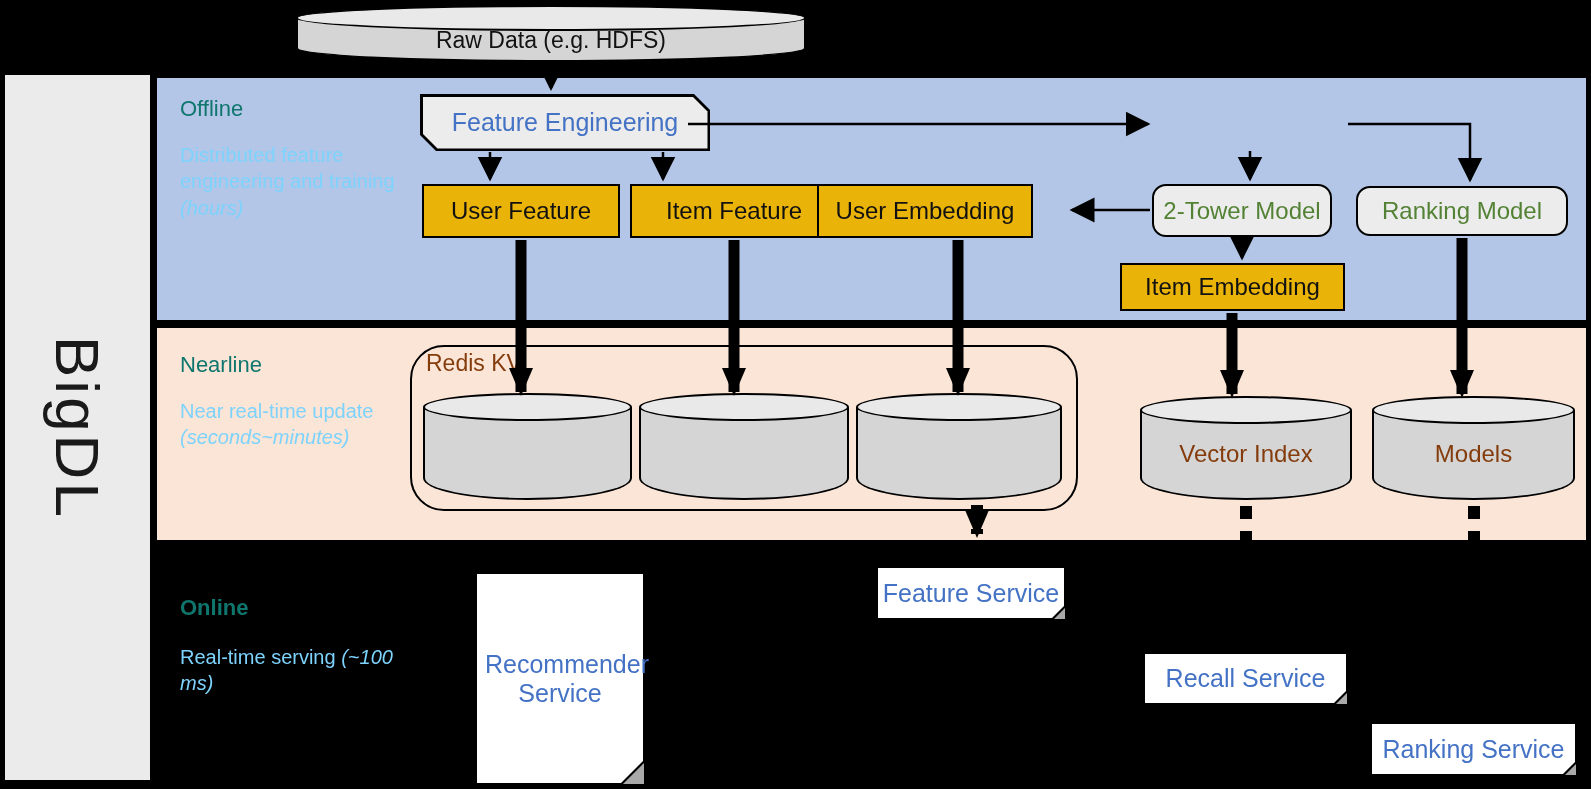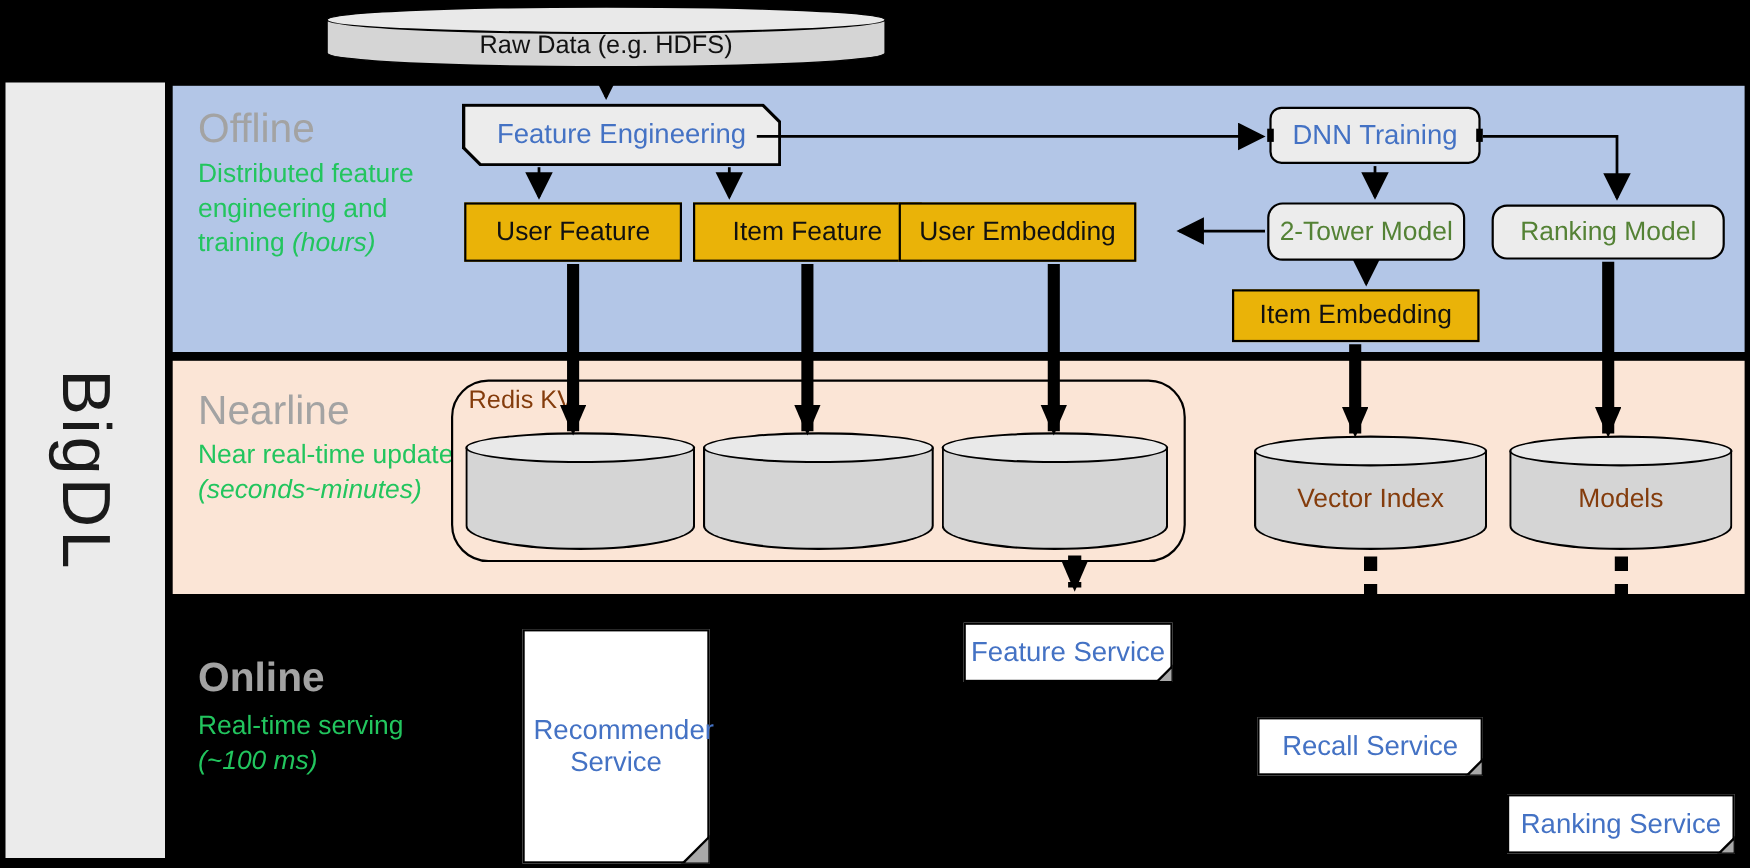"Offline" .sec-title { color: #a3a3a3 -> #0f766e; font-size: 37px -> 22px }
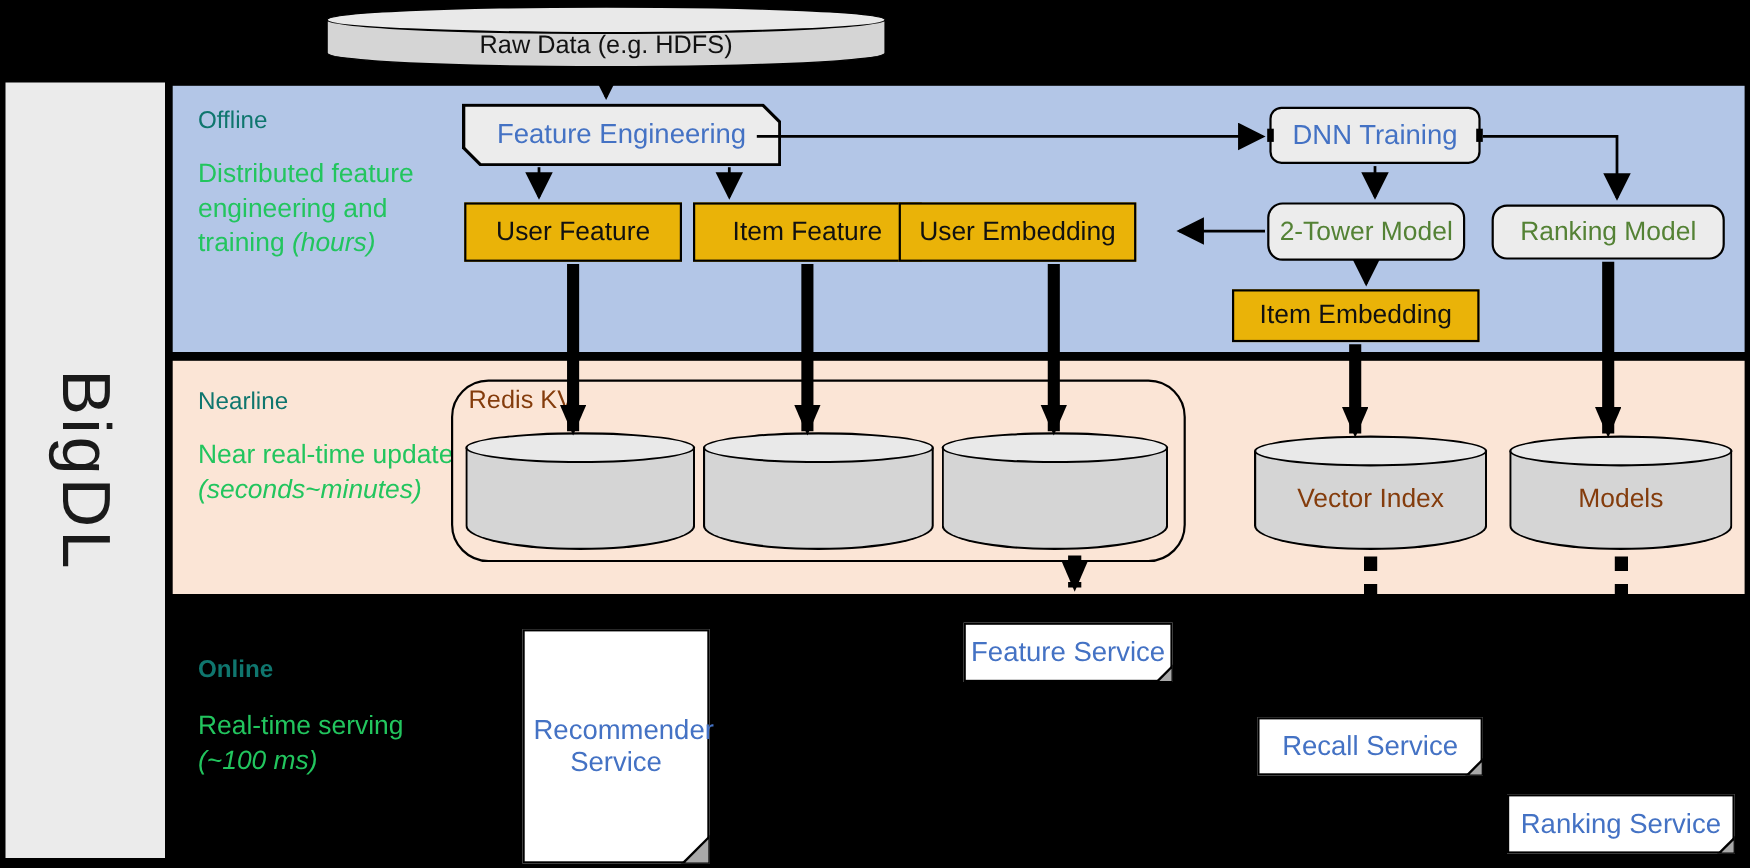"DNN Training" div.bracebox { html: <div> <span>DNN Training</span> </div> -> none }
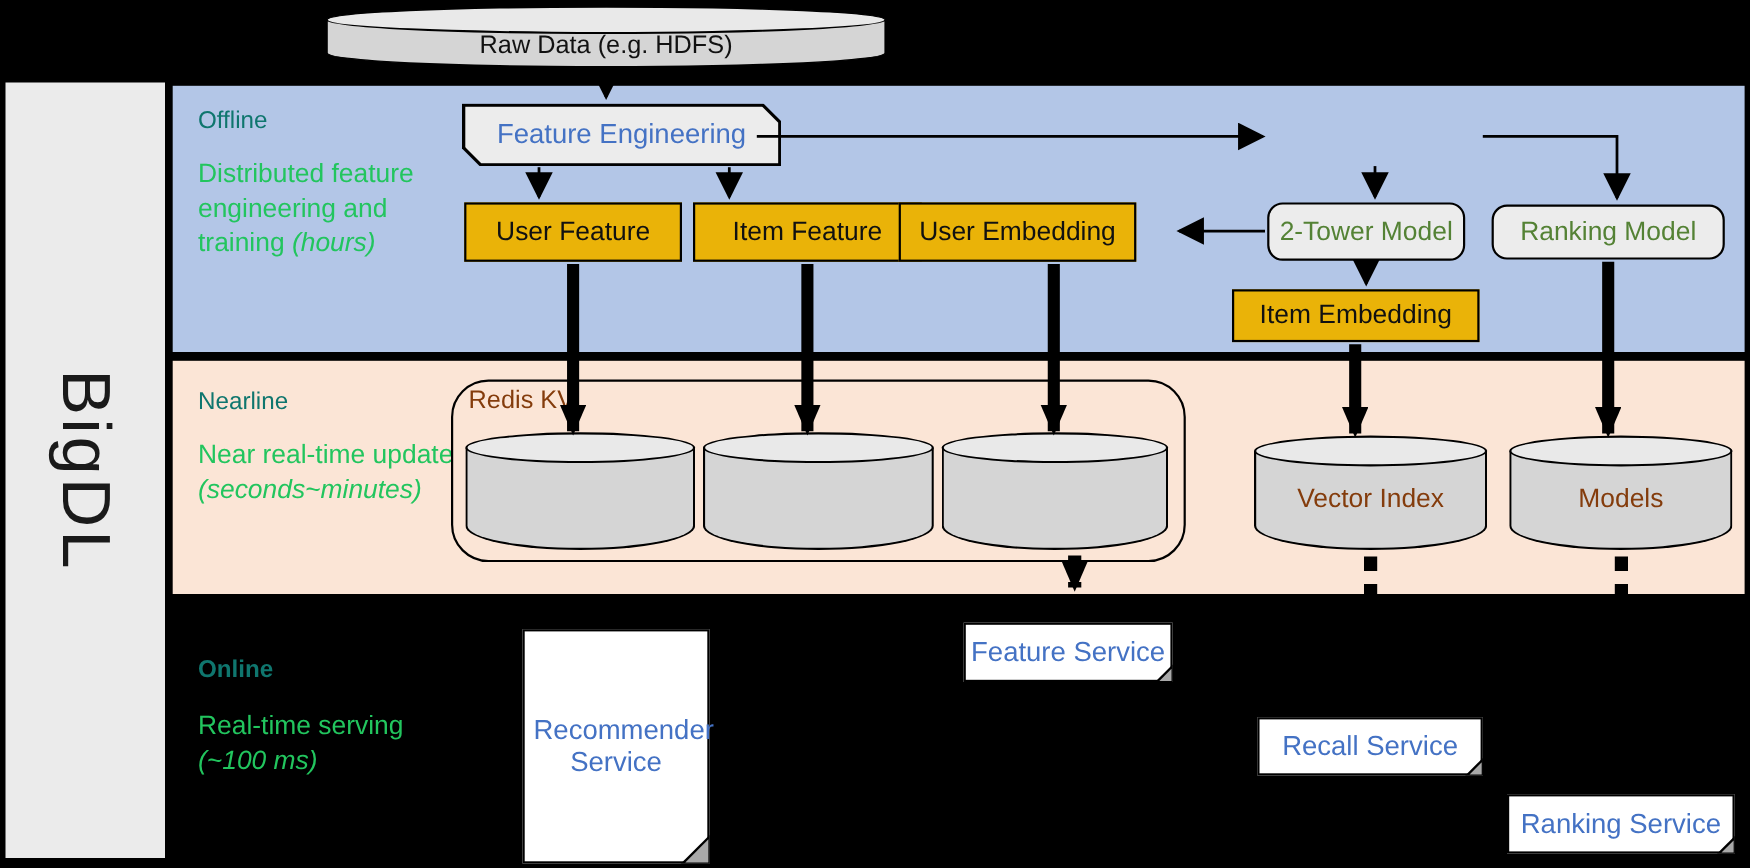"Distributed feature engineering and" .sec-desc { color: #22c55e -> #7dd3fc; font-size: 24px -> 20px }
